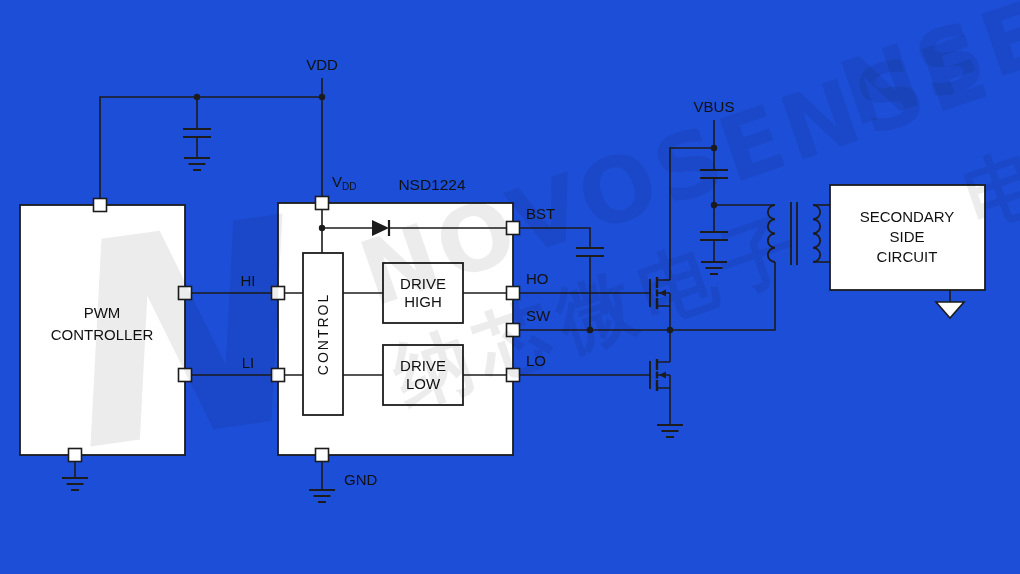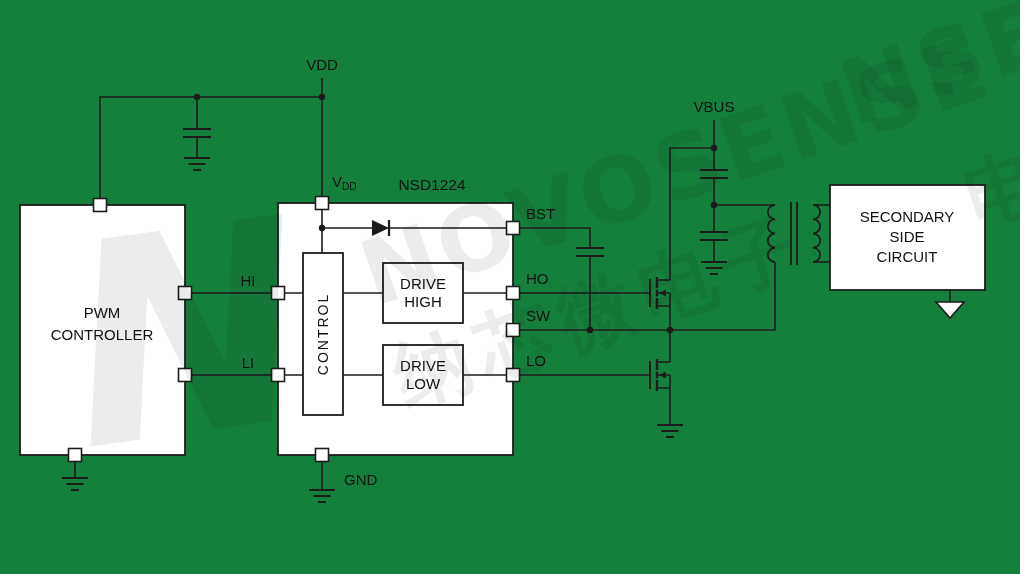"VDD" .stage { background: #15803d -> #1d4ed8 }
